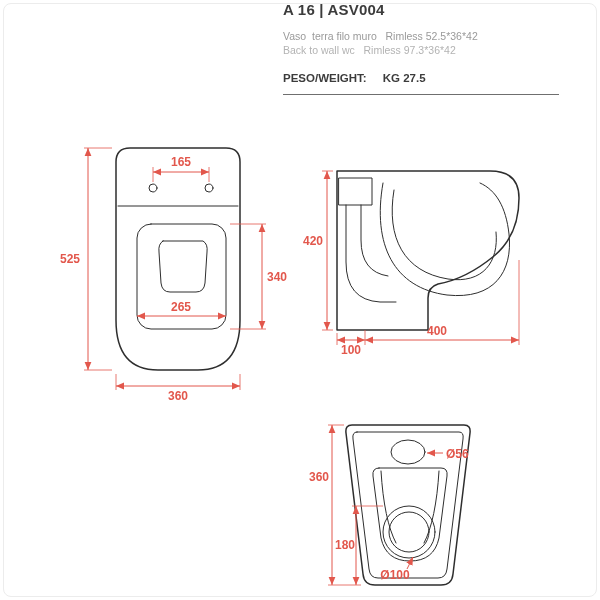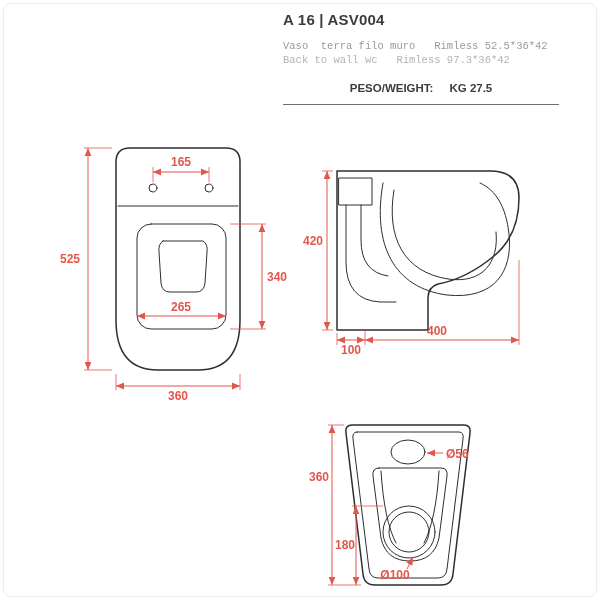"A 16 | ASV004" .header { top: 11px -> 1px }
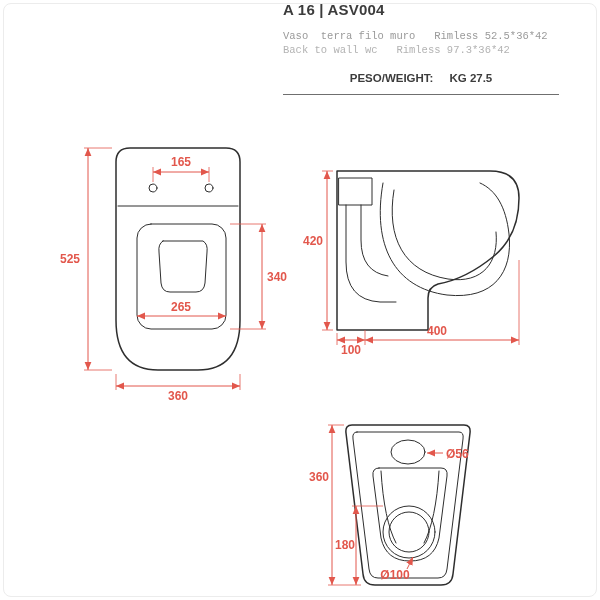"Vaso terra filo muro Rimless" .sub { font-family: Liberation Mono, monospace -> none }
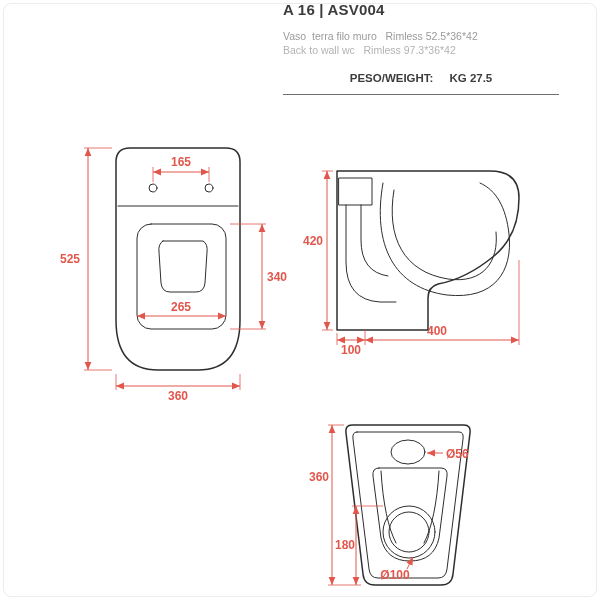"PESO/WEIGHT: KG 27.5" .weight { text-align: center -> none }
